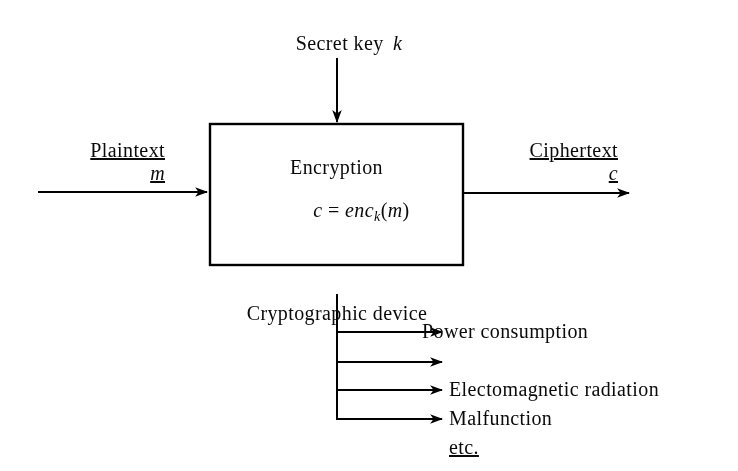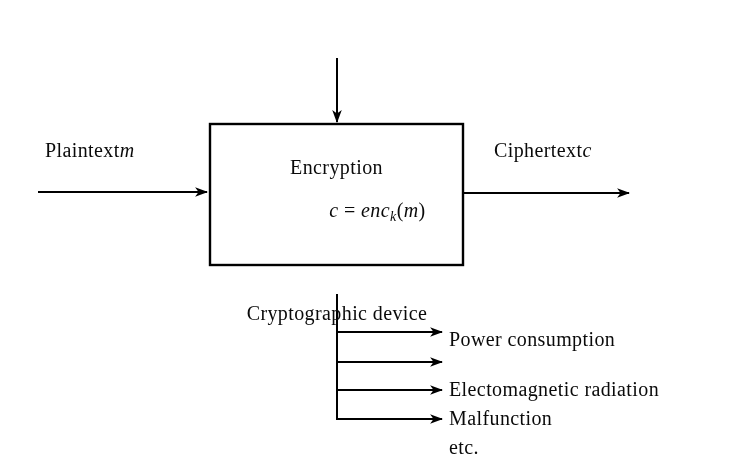"Secret key k" div.label { html: none -> <div> <span>Secret key</span> <span>k</span> </div> }
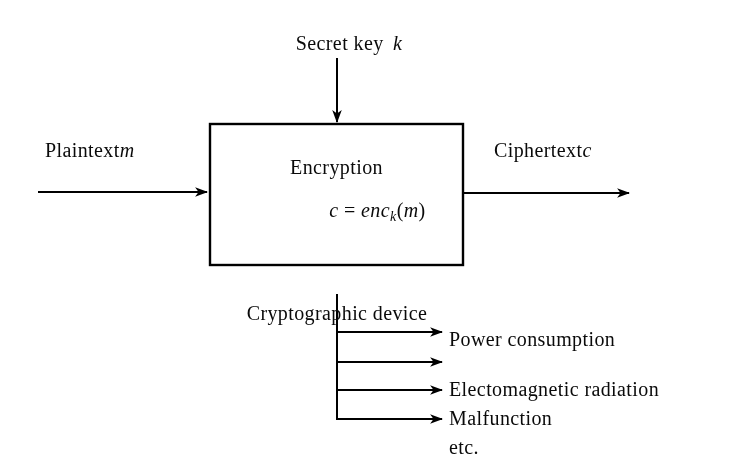"Plaintext" .stack { flex-direction: row -> column; text-decoration: none -> underline }
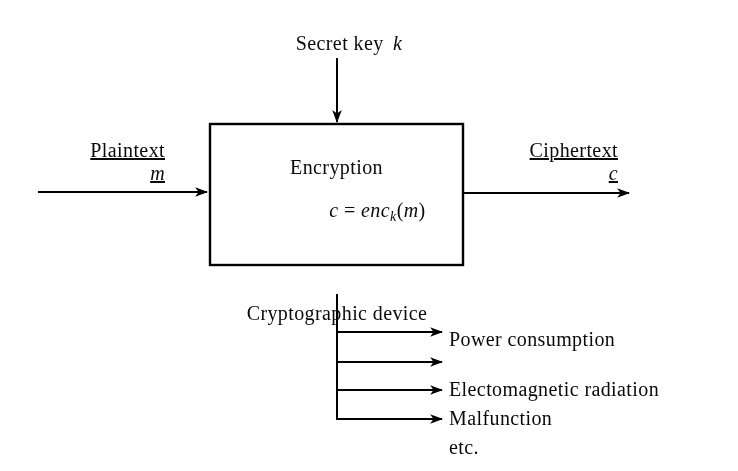"c = enck(m)" div.label { padding-left: 16px -> none }
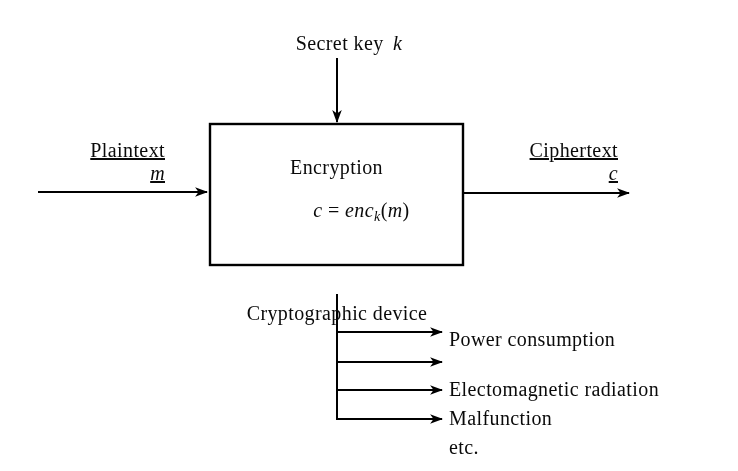"Power consumption" div.label { left: 449px -> 422px; margin-top: 8px -> none }
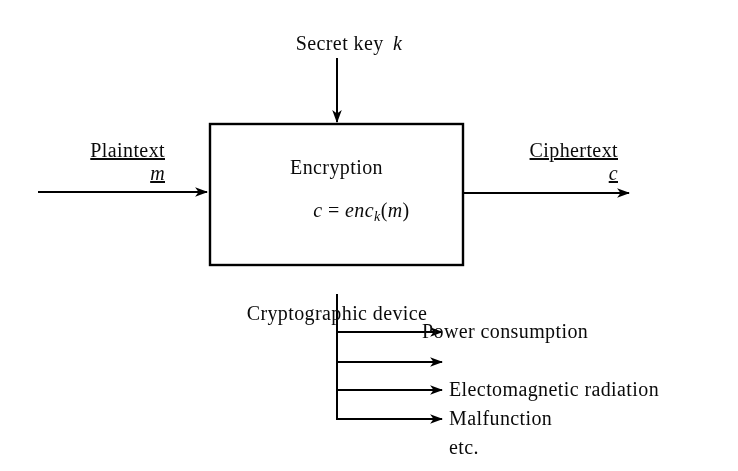"etc." div.label { text-decoration: none -> underline }
